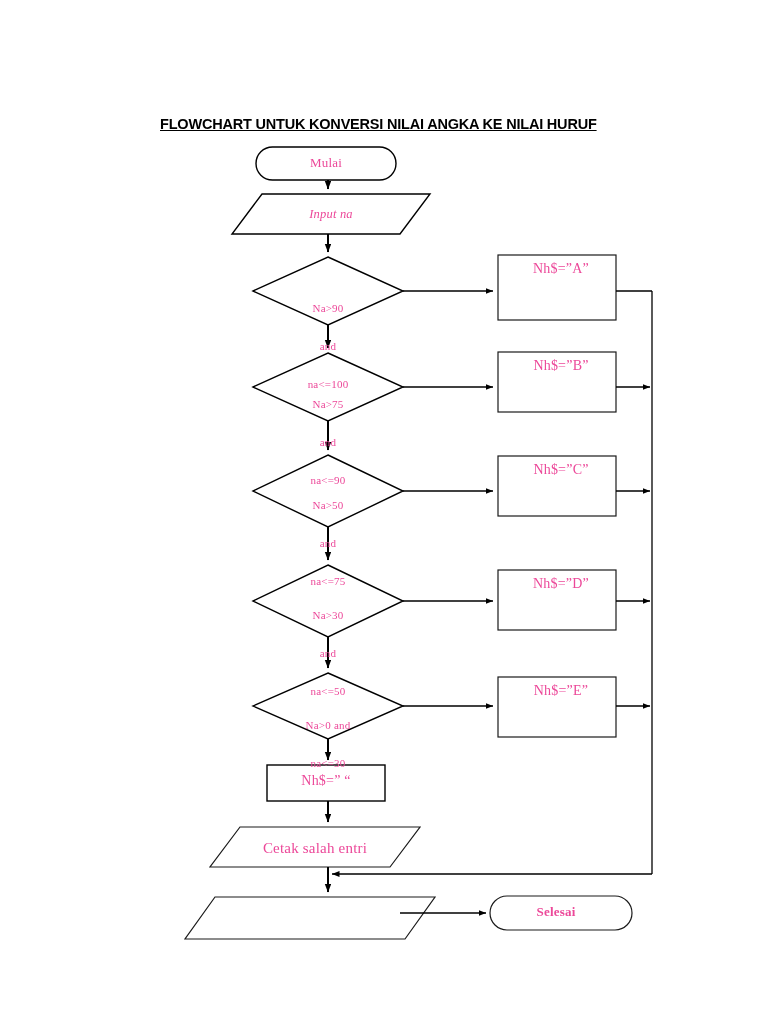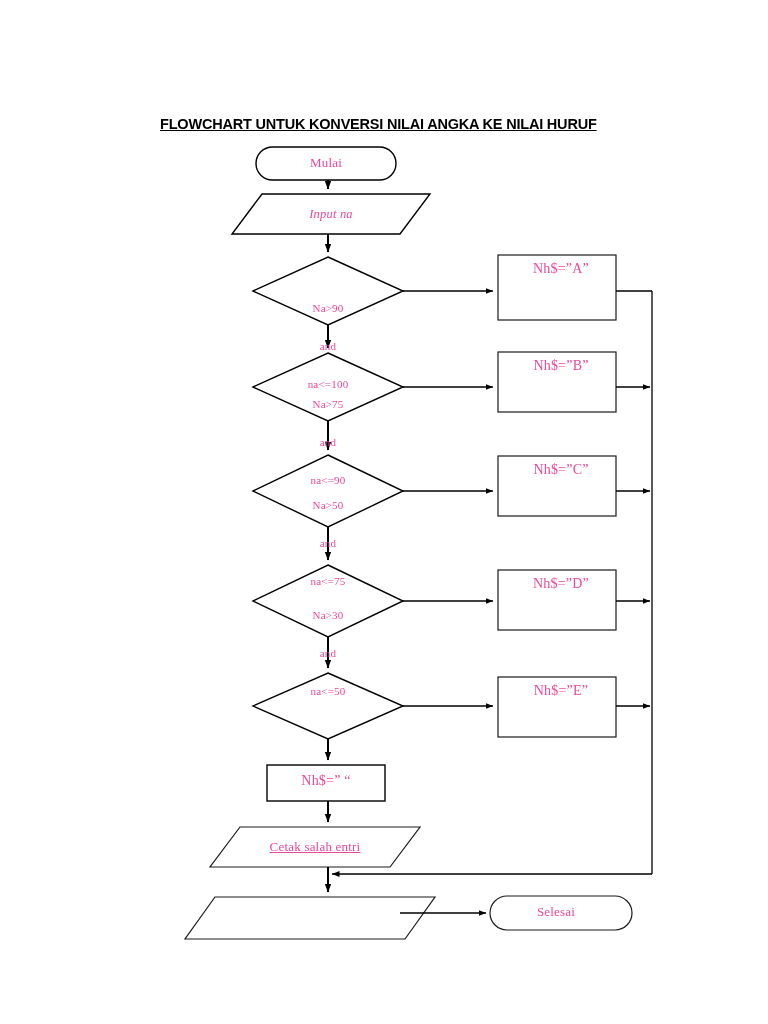"Na>0 and" div.lbl { html: none -> <div> <div>Na&gt;0 and</div> <div>na&lt;=30</div> </div> }
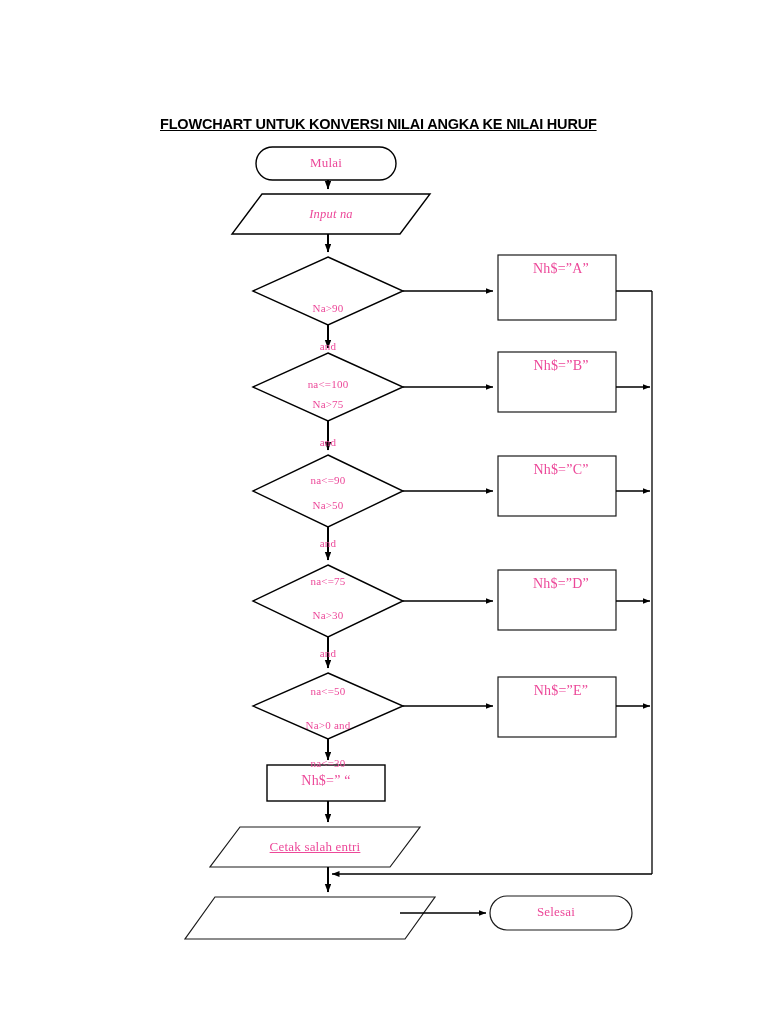"Cetak salah entri" .small-io { font-size: 13px -> 15px; text-decoration: underline -> none }
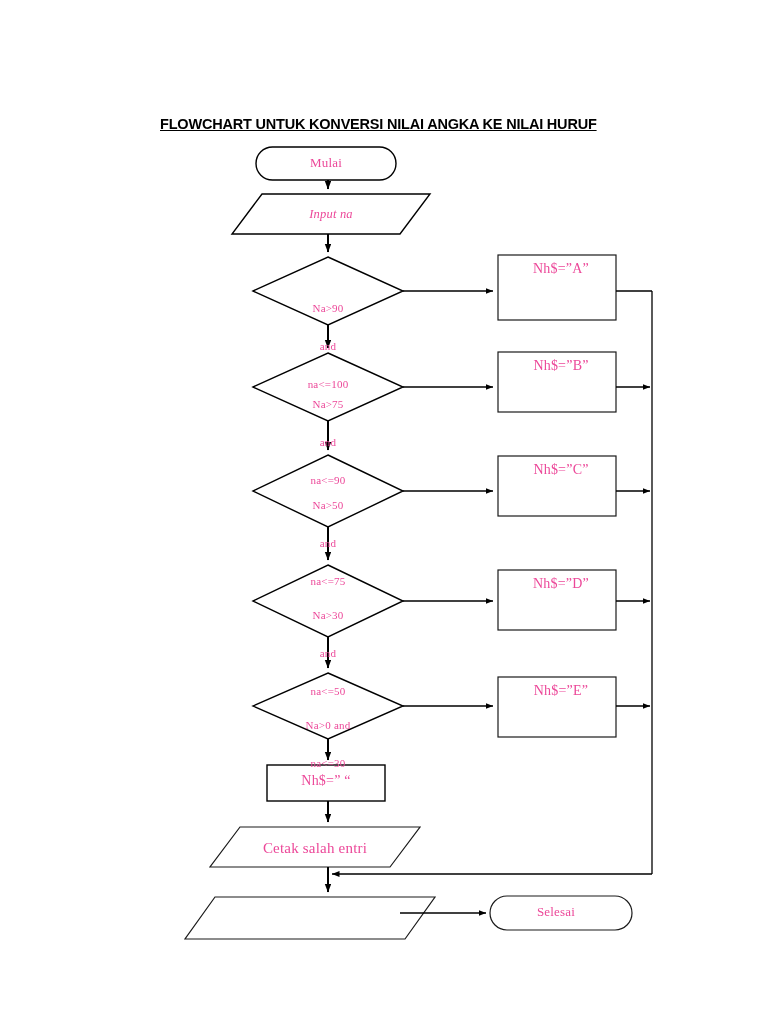"Selesai" div.lbl { font-weight: none -> bold }
